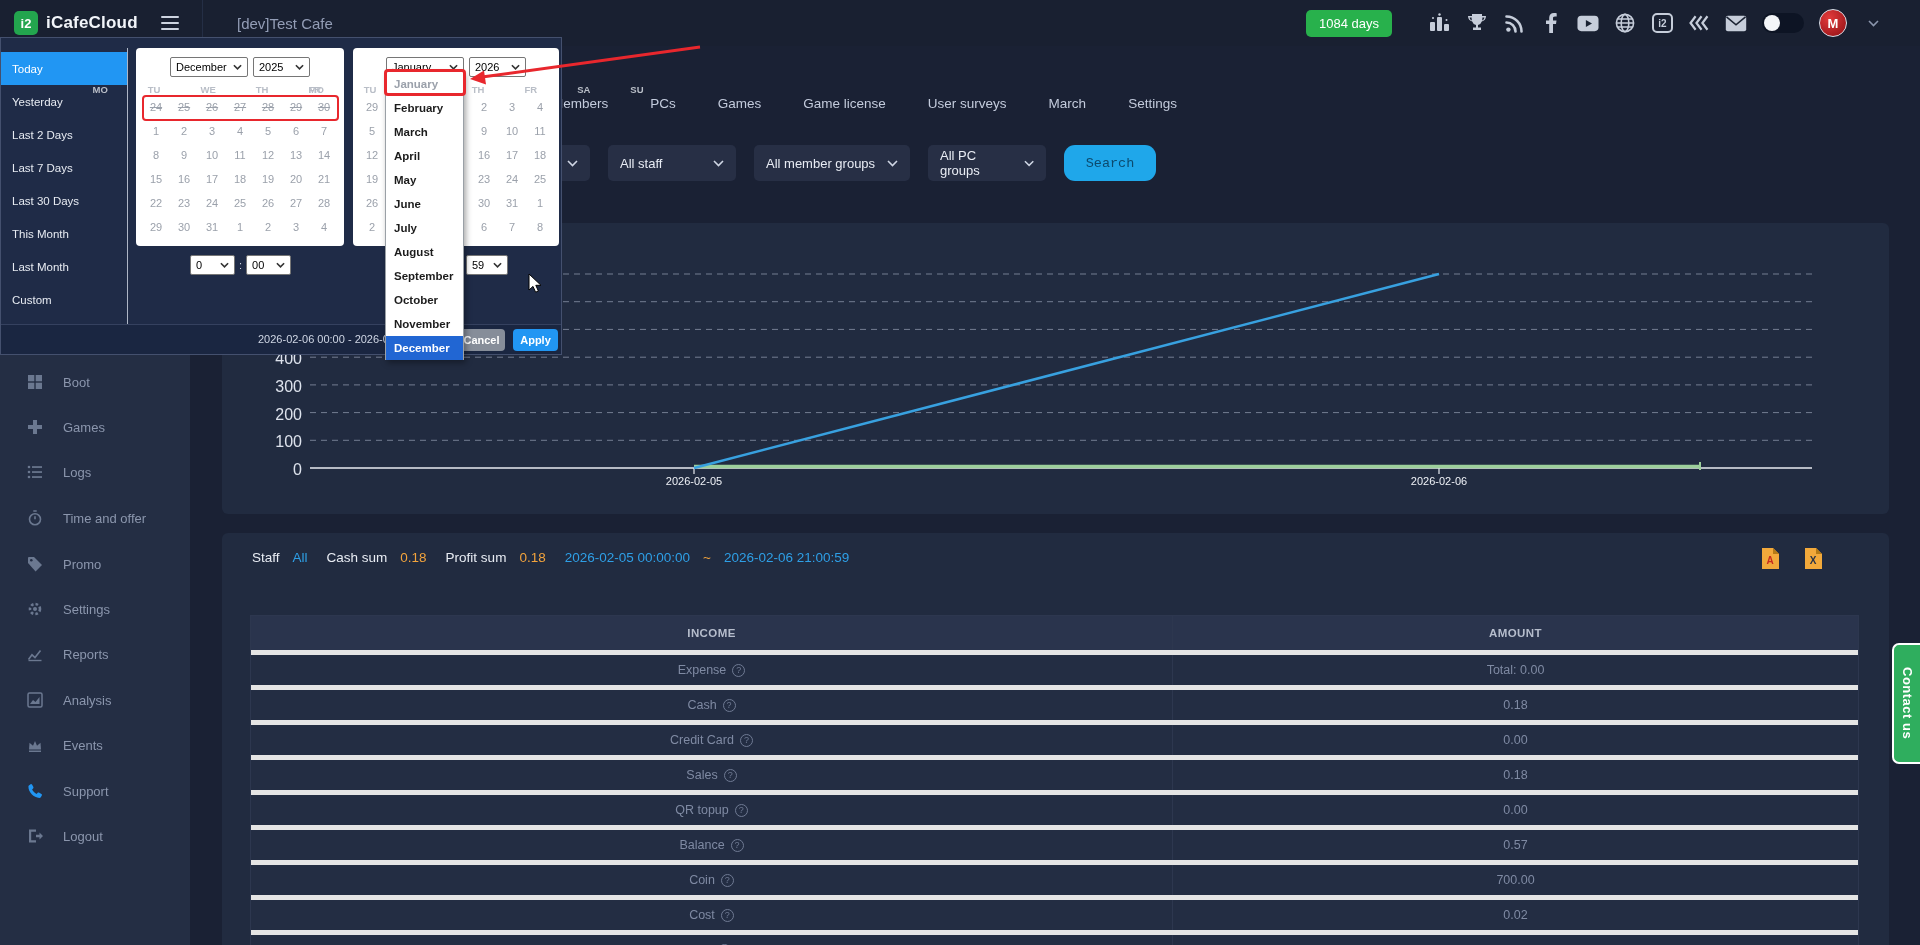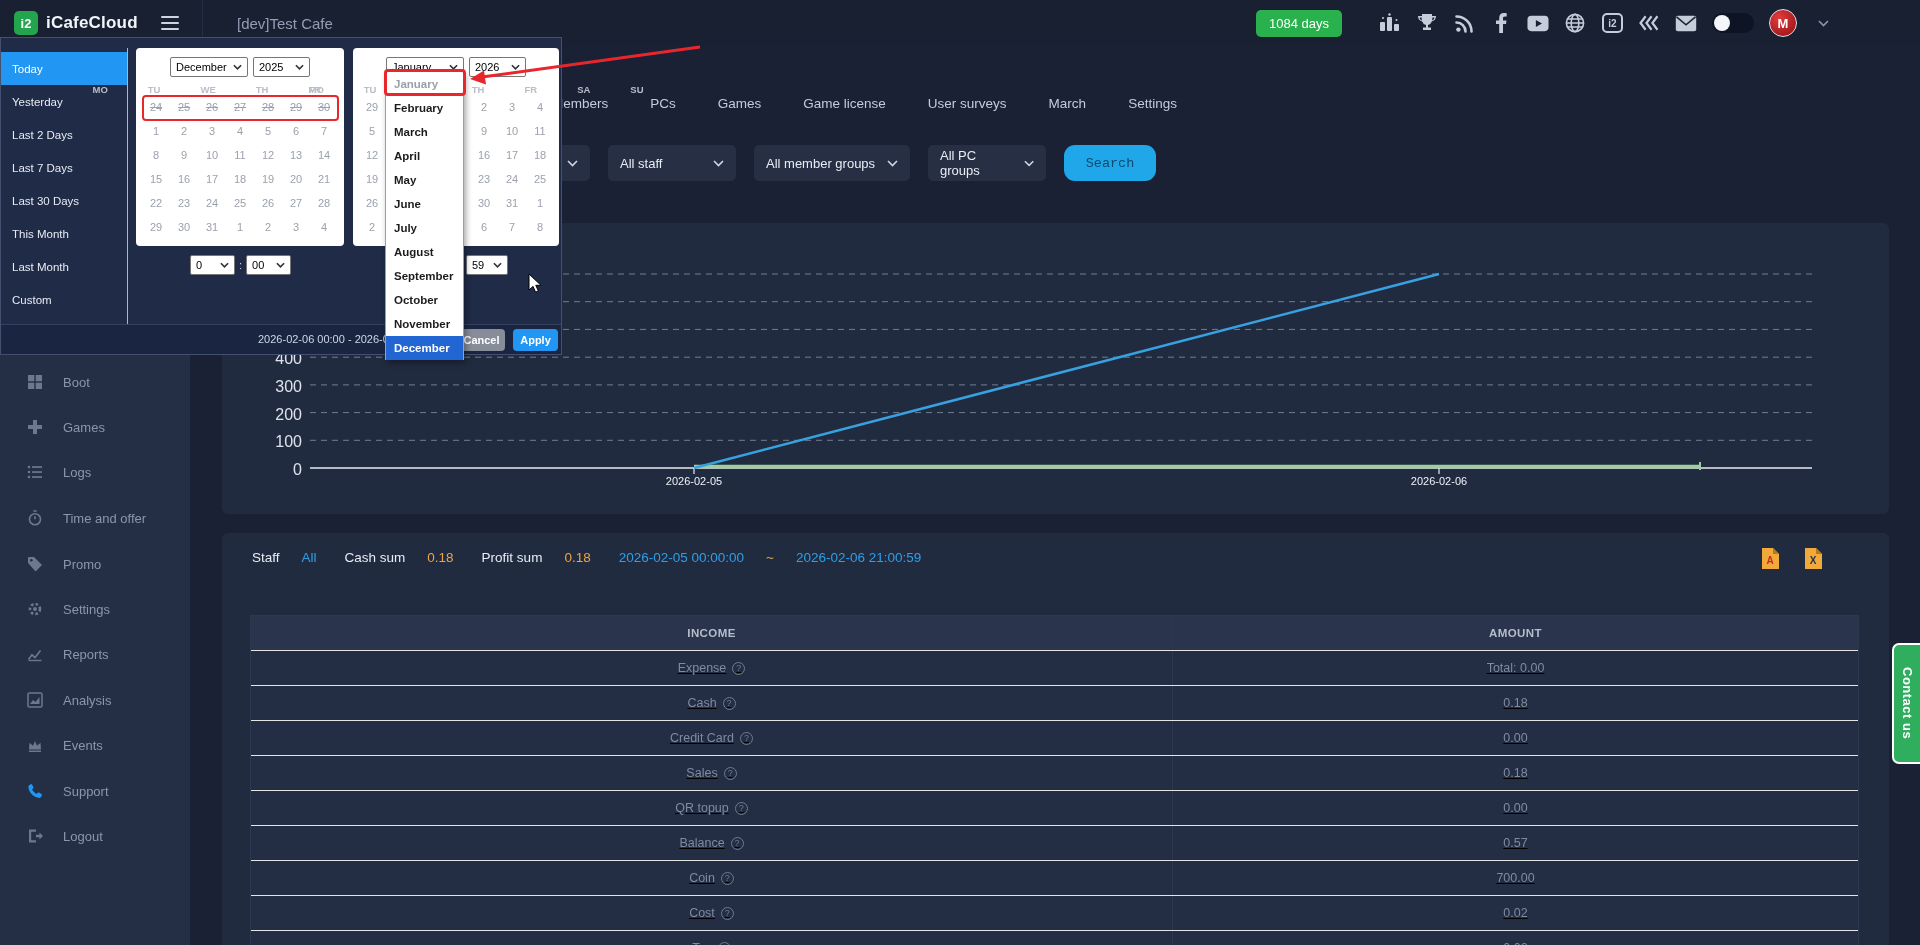"1084 days" .topbar-right { padding-right: 86px -> 36px }
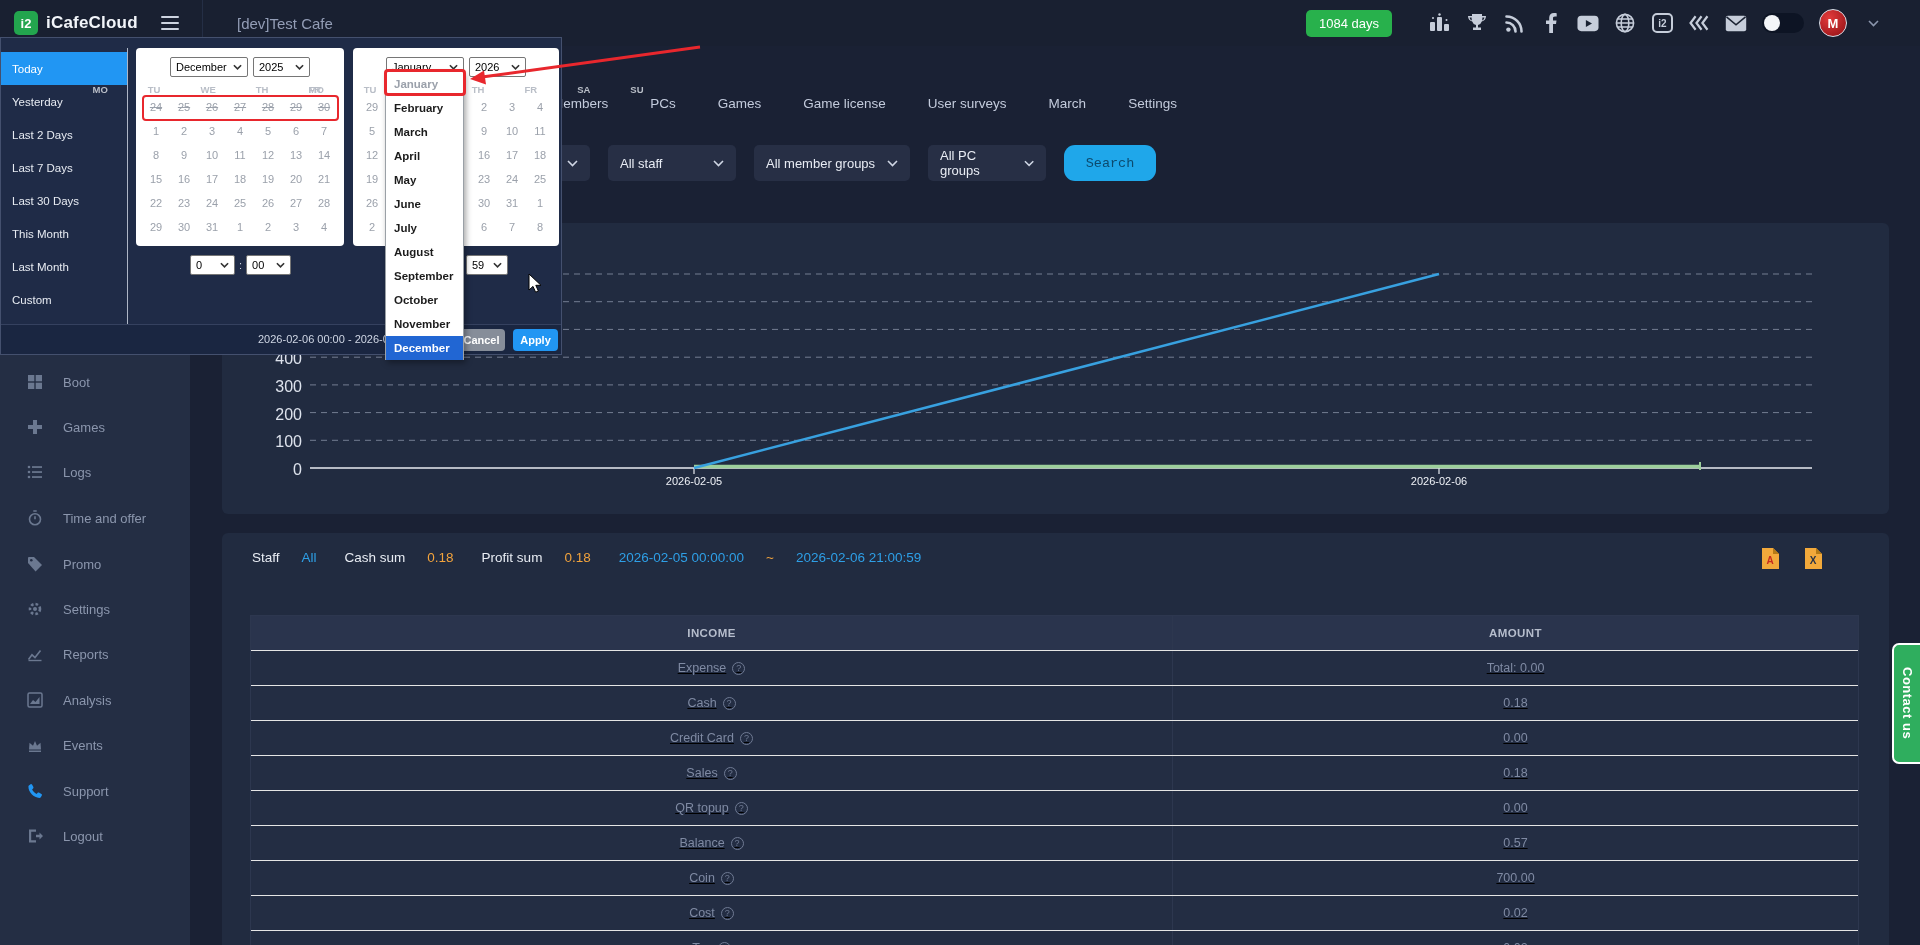"Staff" #summary-row { gap: 22px -> 13px }
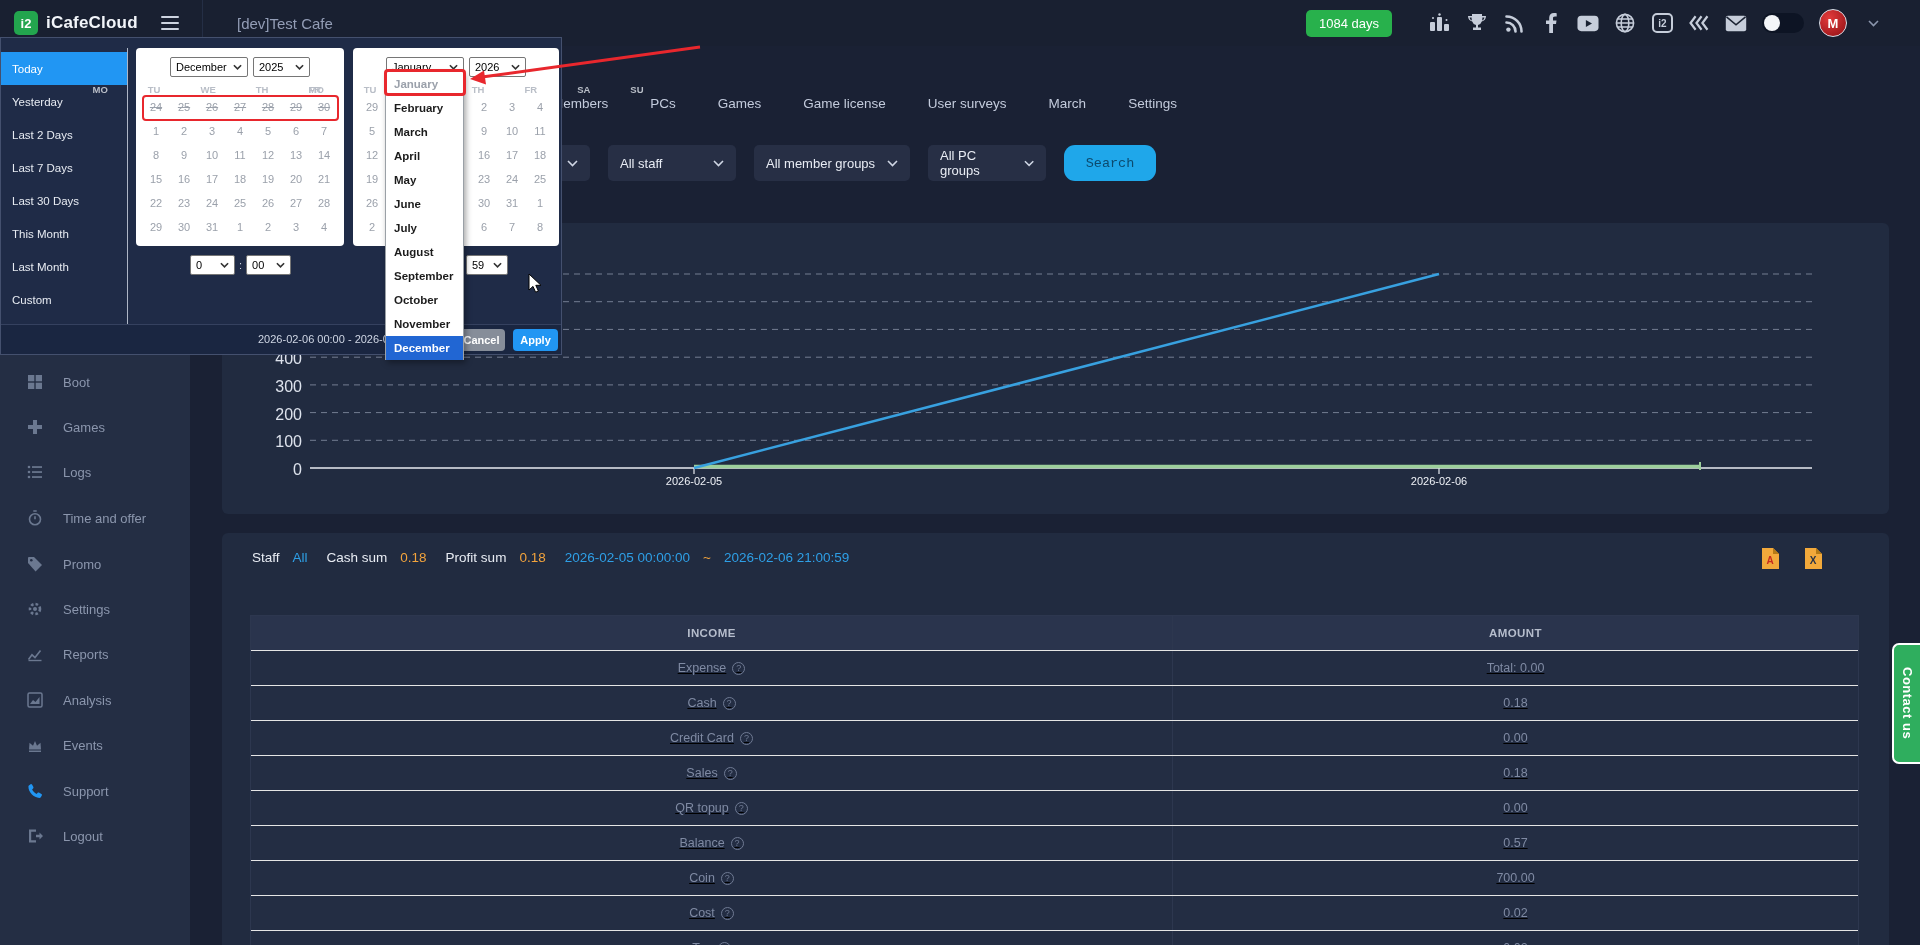"Expense" .t-row { border-top: 1px solid #e5e5e5 -> 5px solid #e5e5e5; text-decoration: underline -> none }
